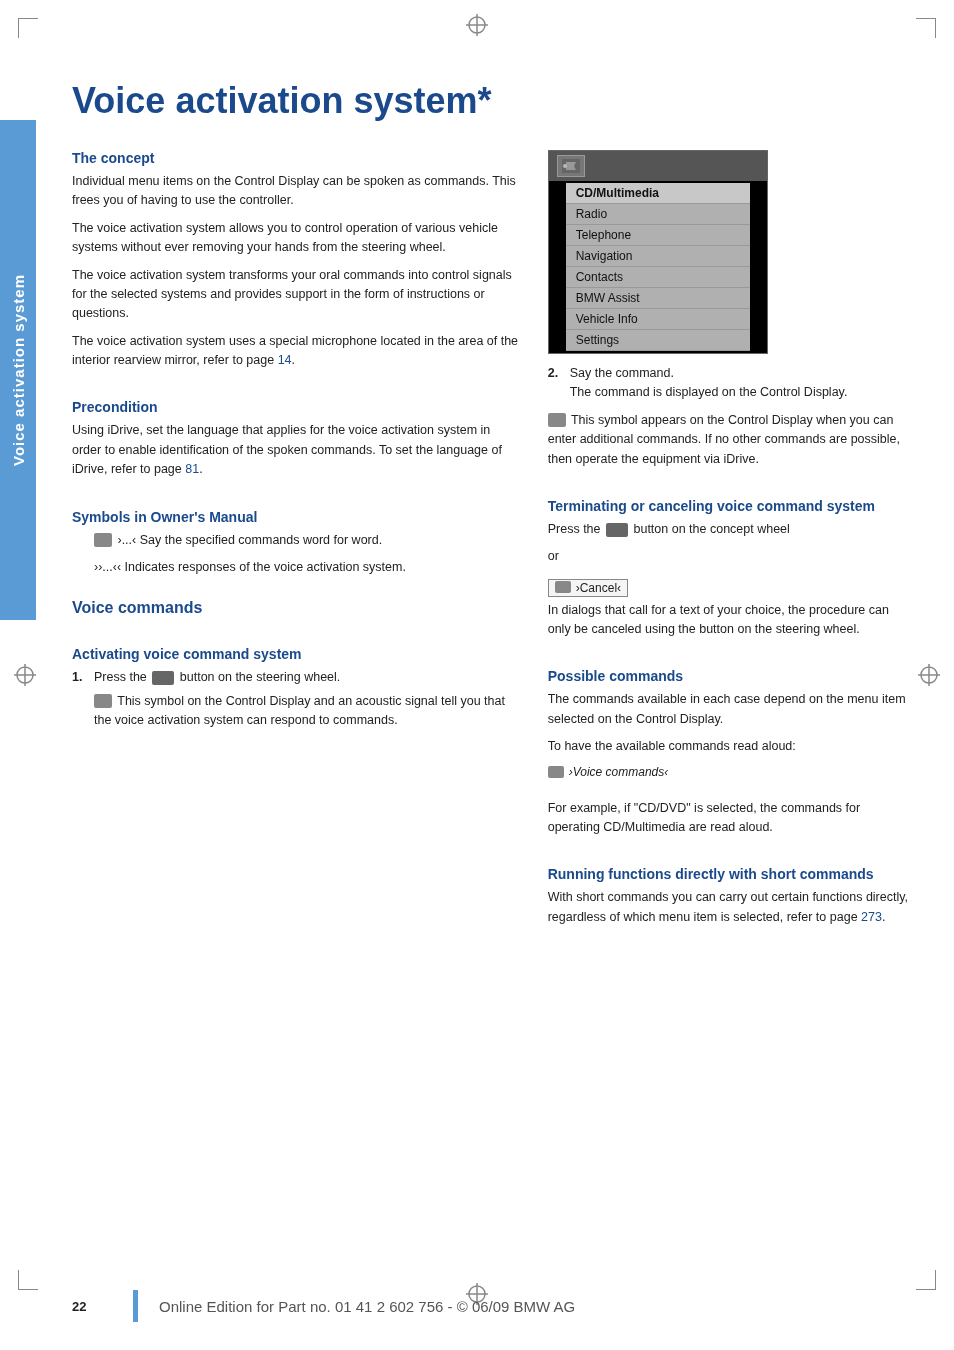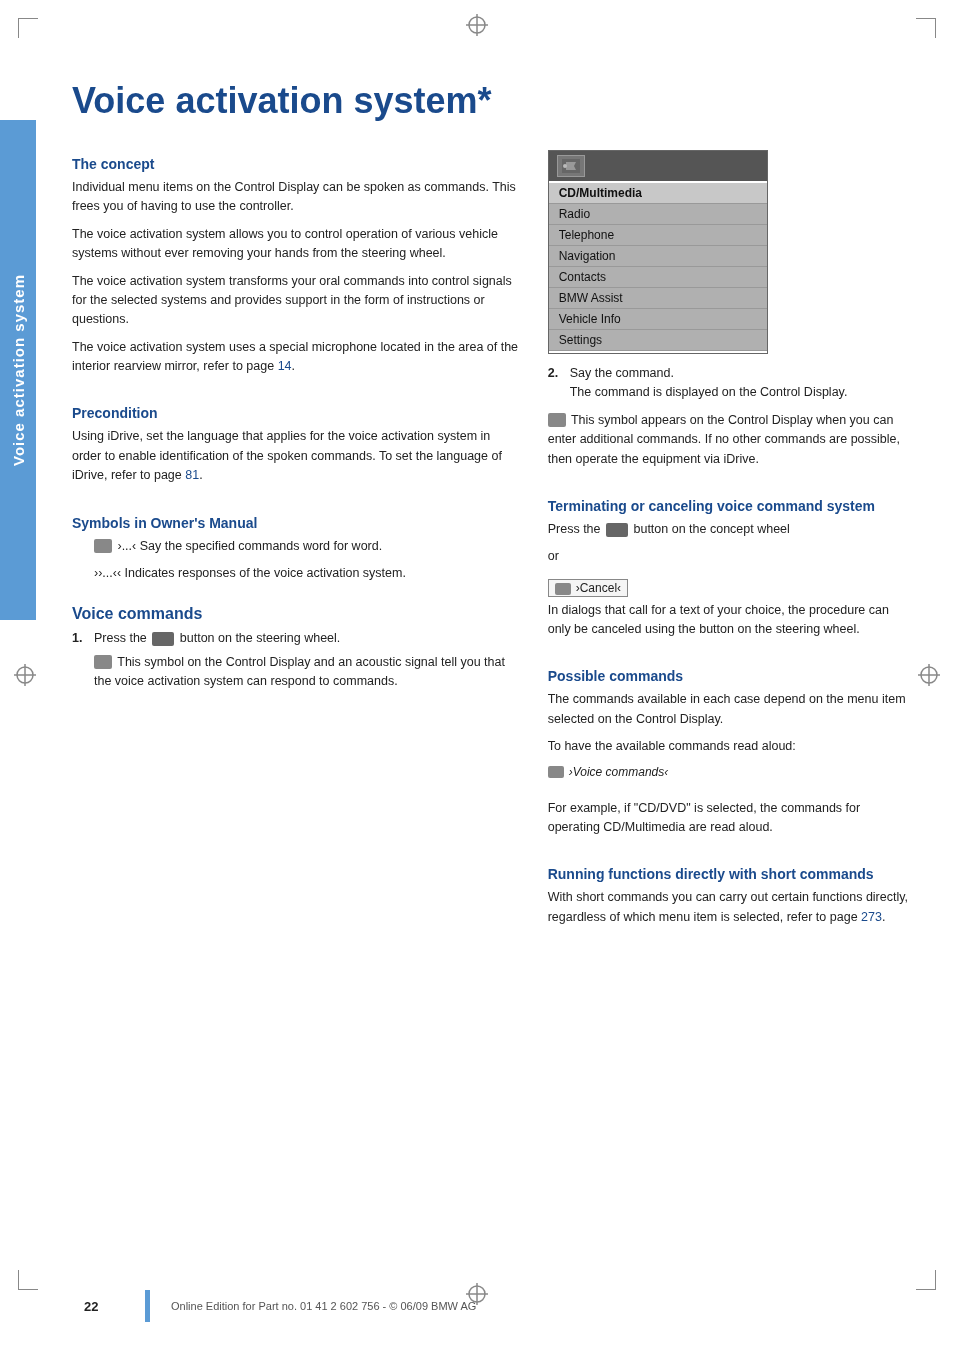"The concept" .section-heading.first { margin-top: 6px -> 0 }
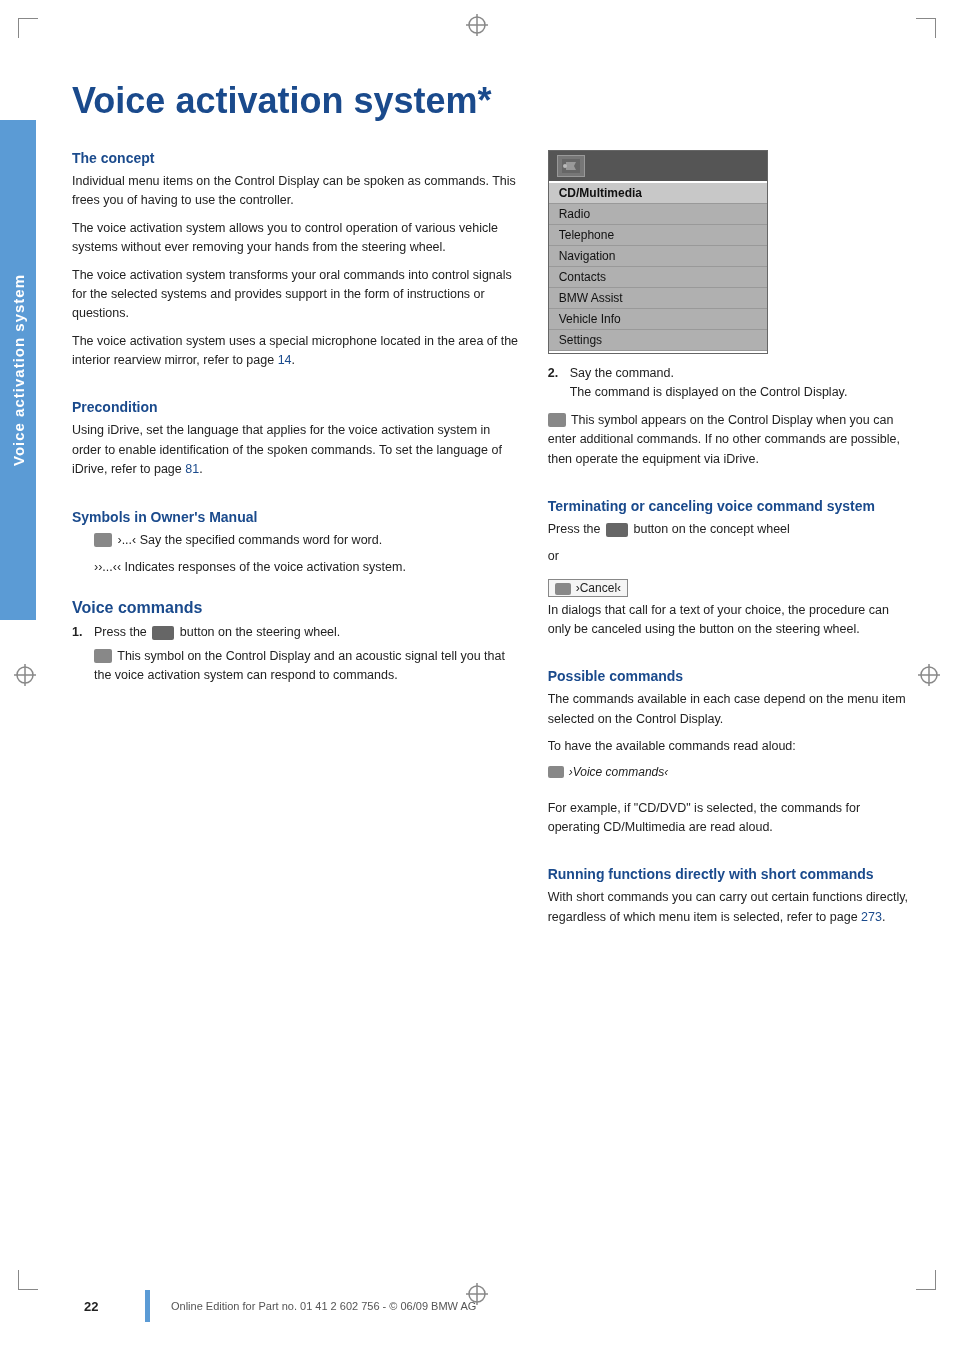"CD/Multimedia" .menu-screenshot .menu-items { background: #ffffff -> #000000; padding: 2px 0 -> 2px 17px }
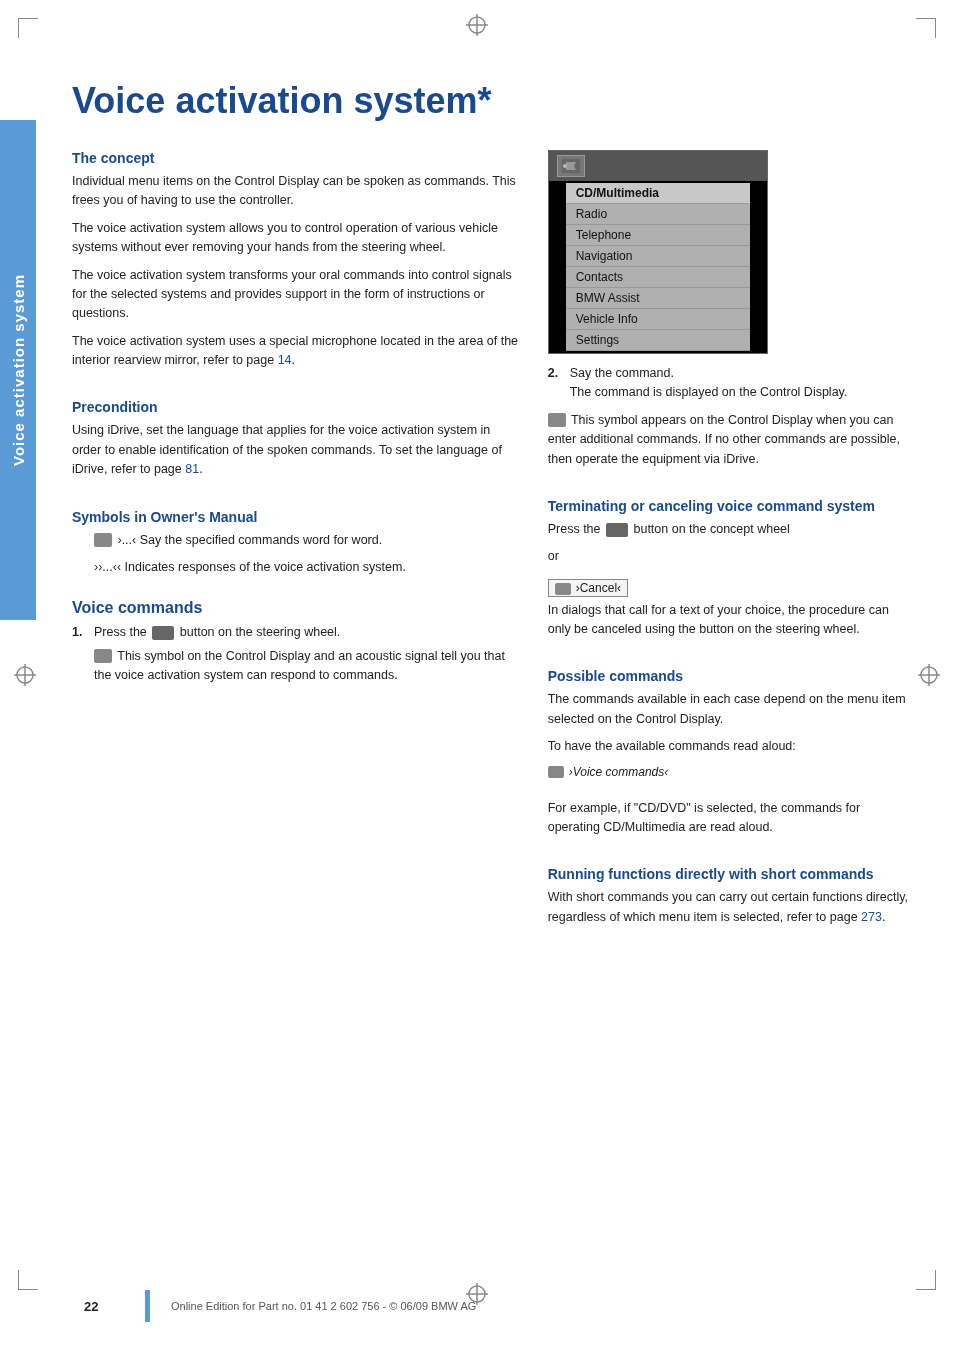"›Cancel‹" .cancel-box { align-items: flex-end -> flex-start }
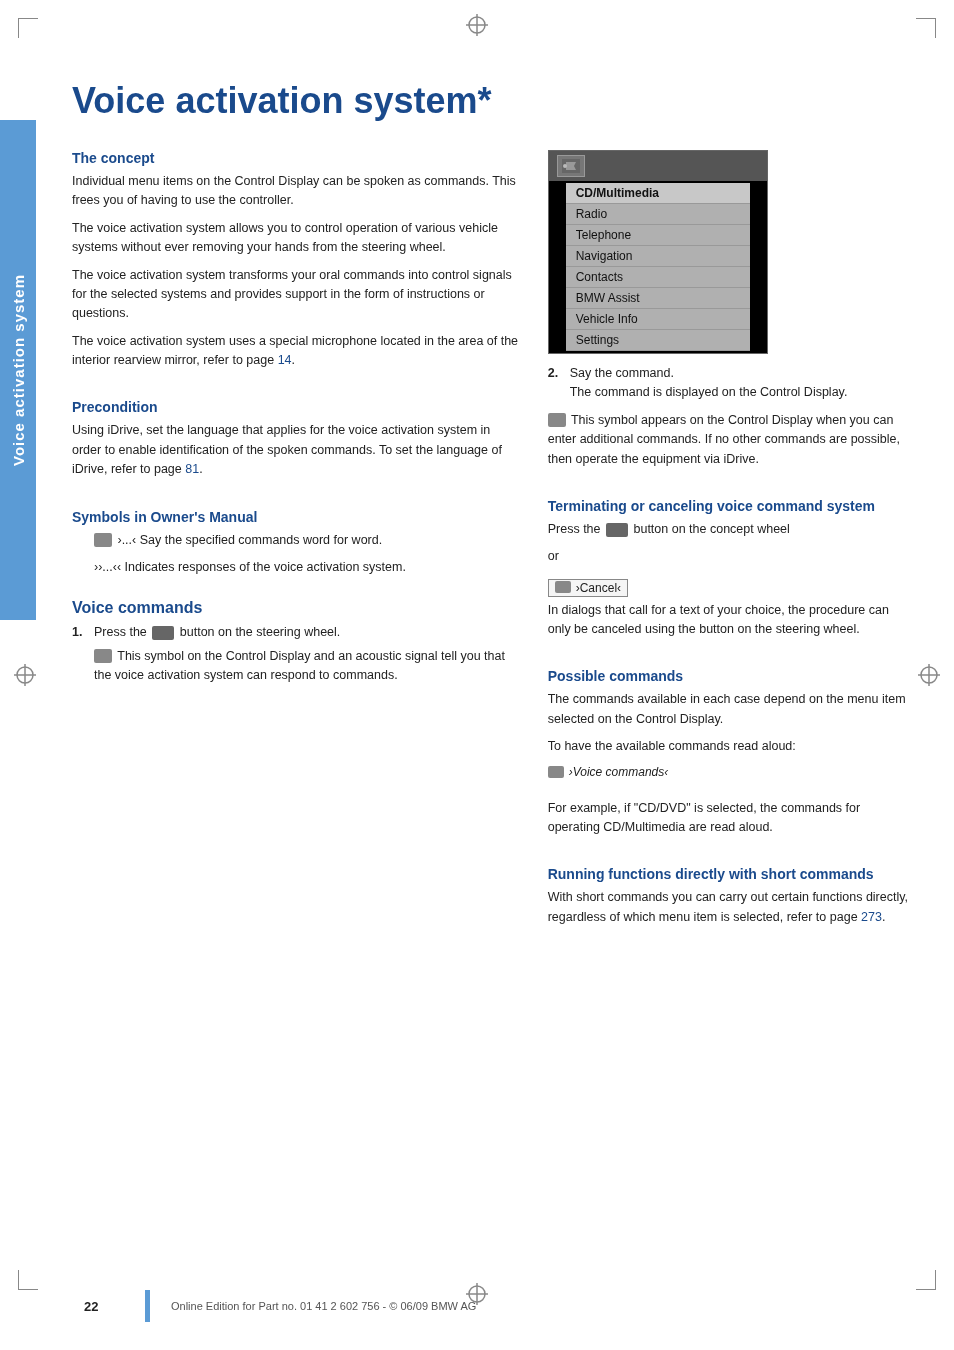"Activating voice command system" div.section-heading { html: none -> <div>Activating voice command system</div> }
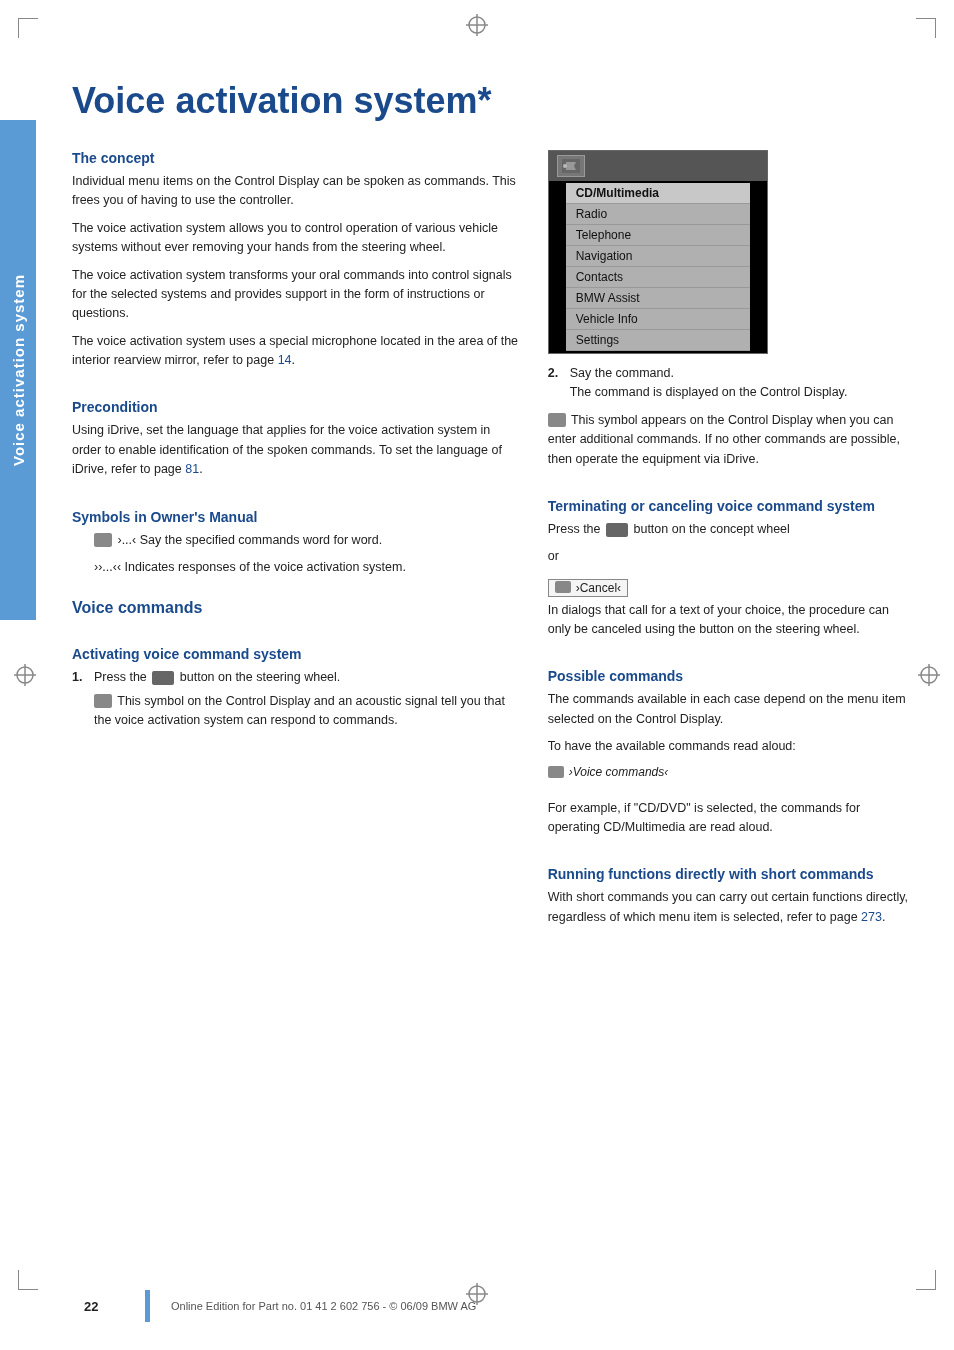"22" .page-footer { left: 84px -> 72px }
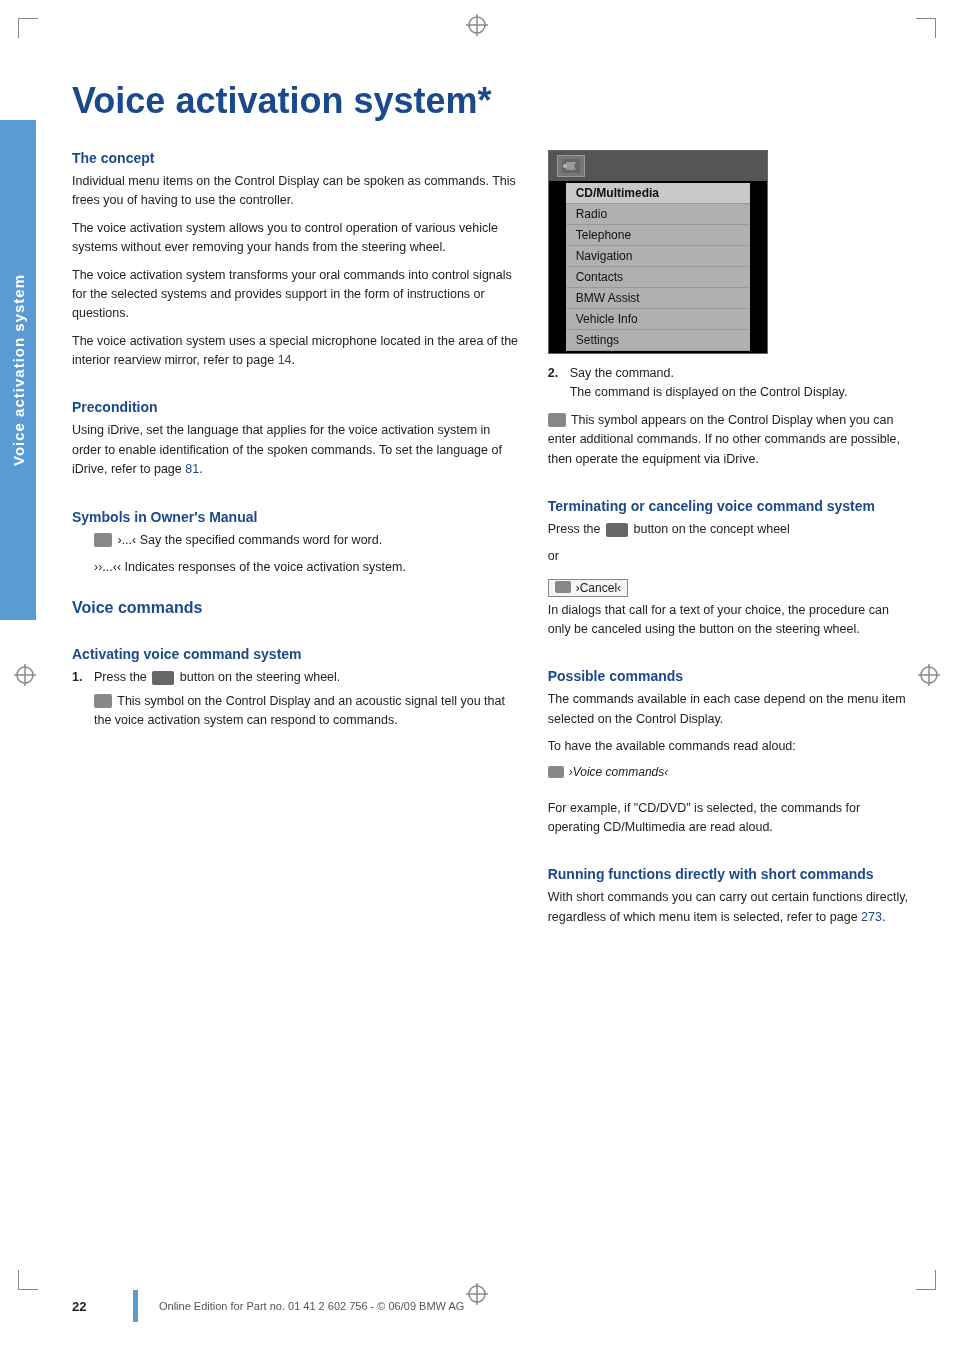"Online Edition for Part no." .footer-text { font-size: 11px -> 15px }
